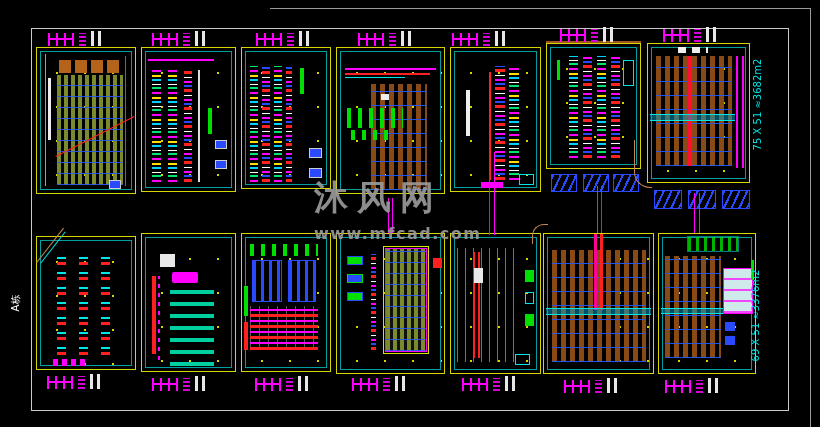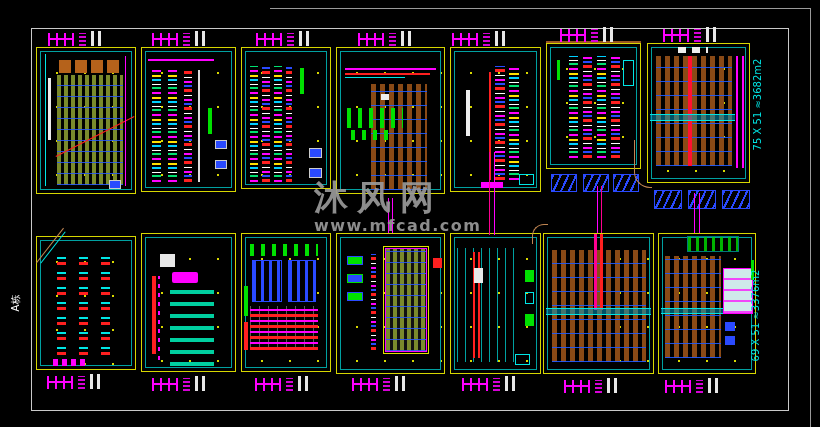"www.mfcad.com" .wm-url { margin-top: 2px -> 10px }
